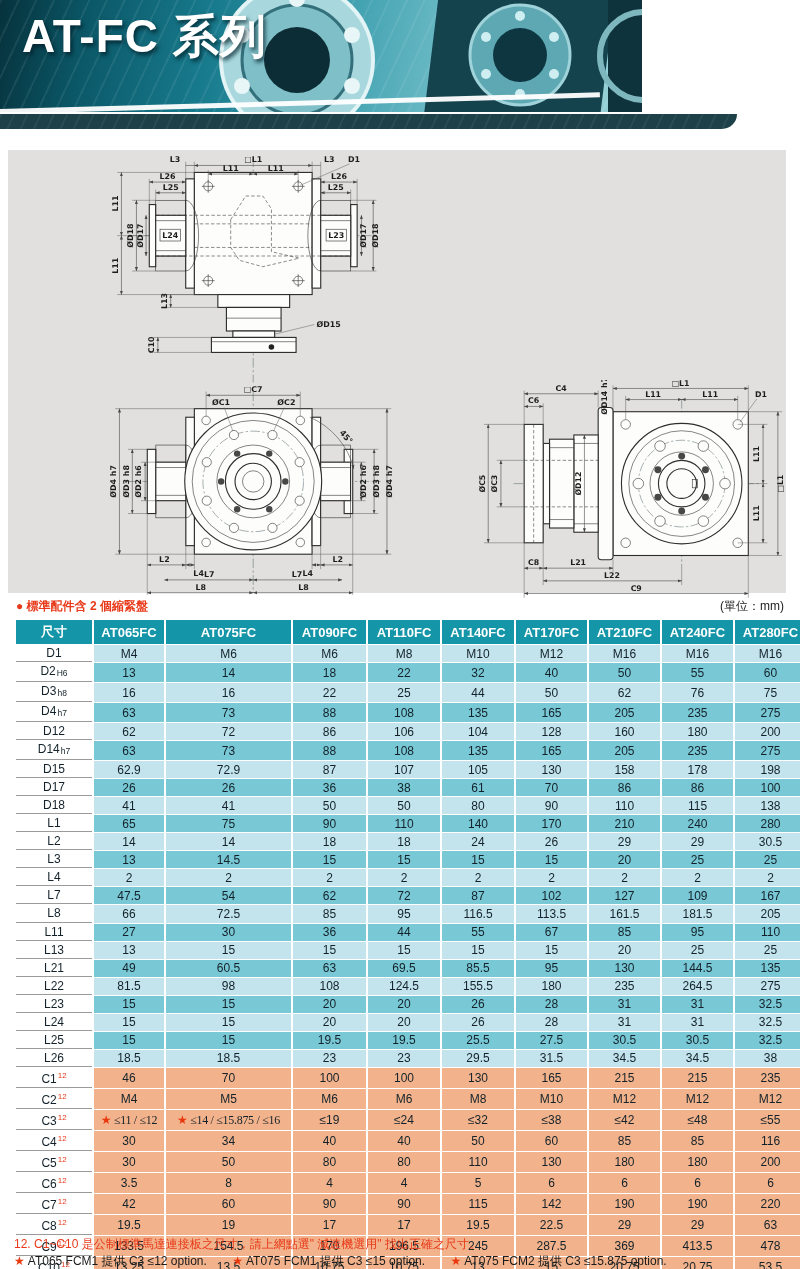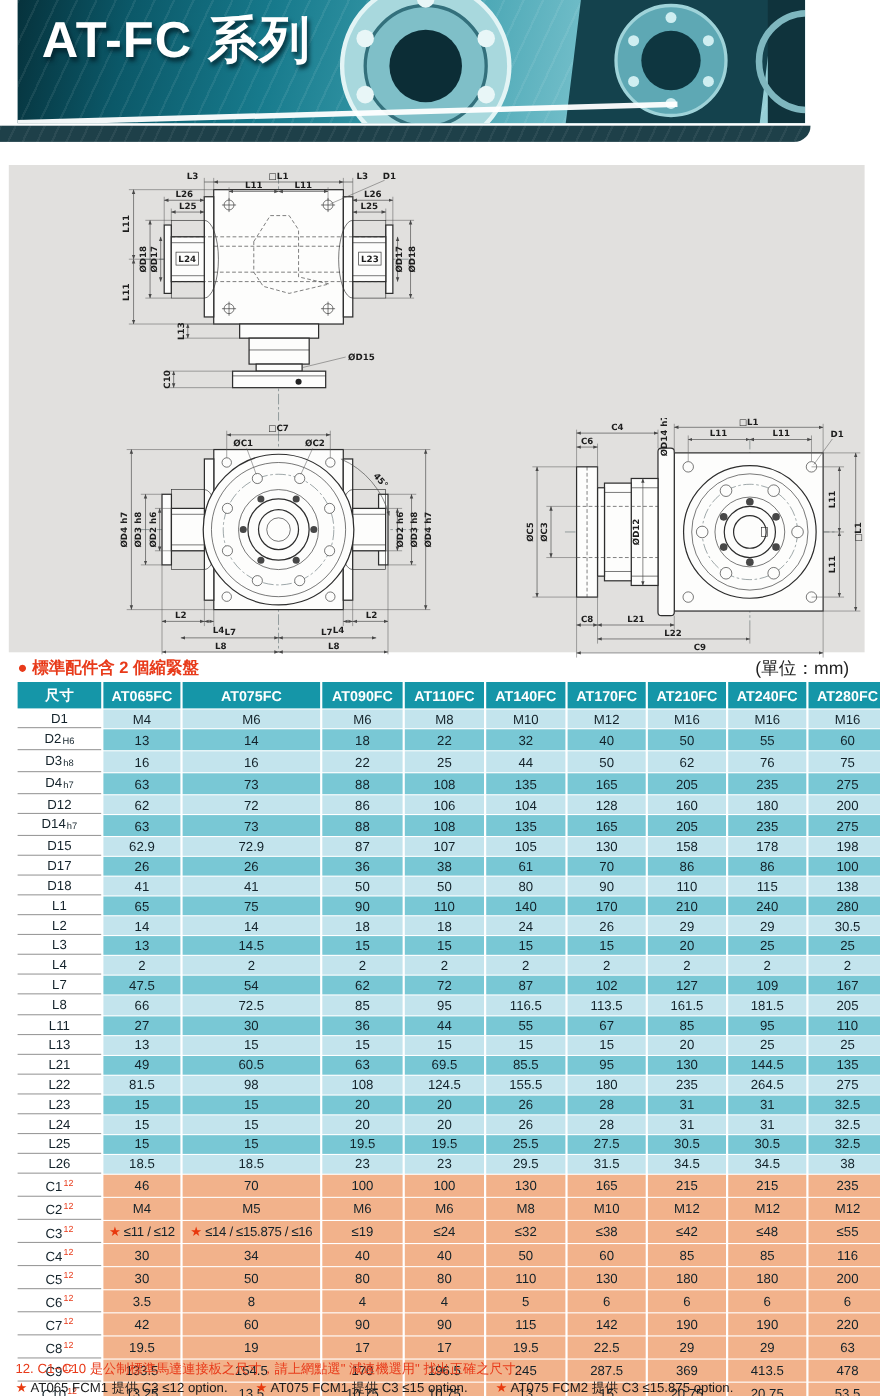"AT-FC 系列" .header { left: 16px -> 0; width: 716px -> 642px }
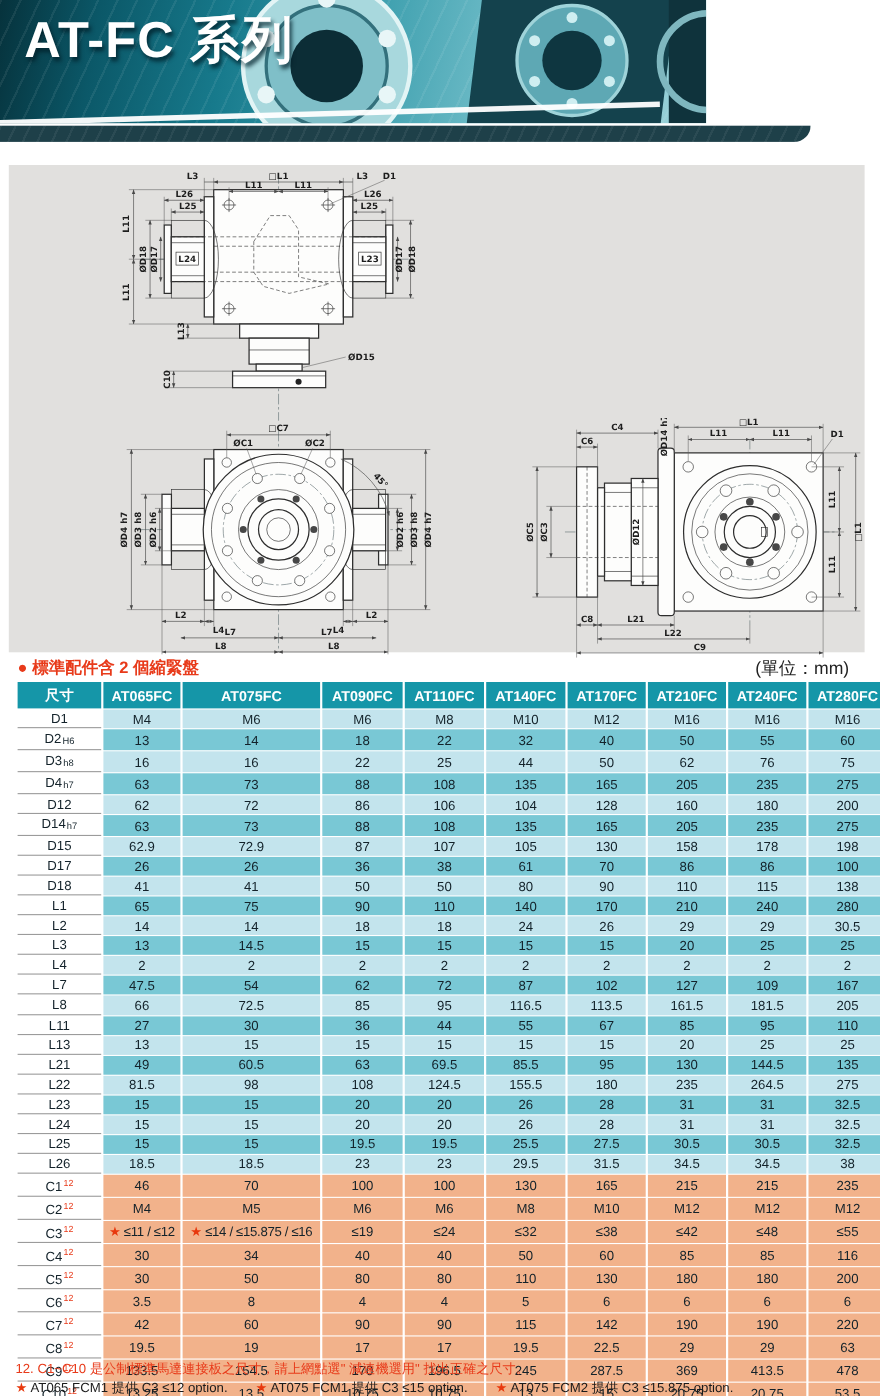"● 標準配件含 2 個縮緊盤" .note-red { font-size: 15px -> 12px }
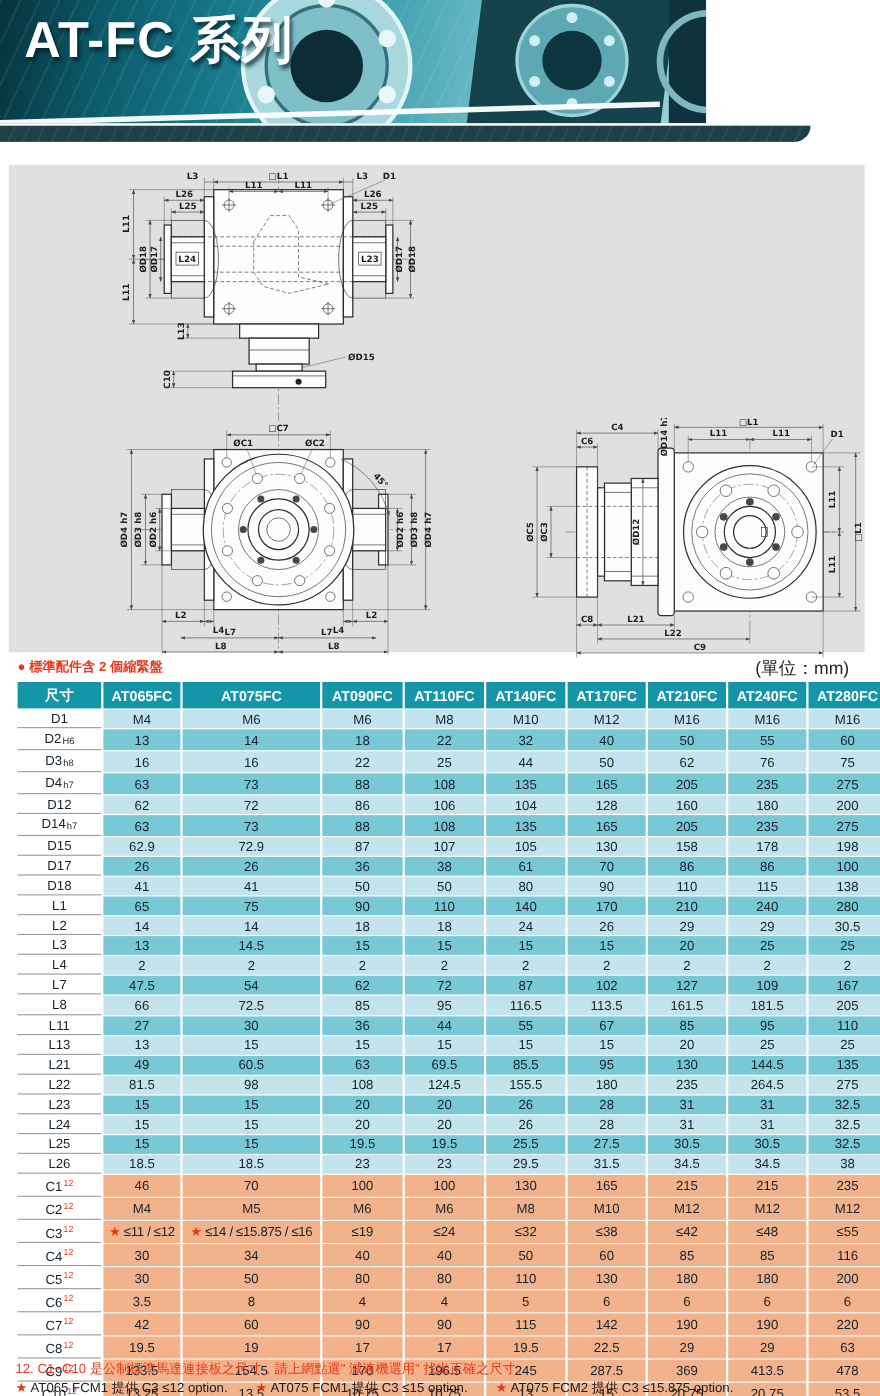"(單位：mm)" .unit { font-size: 16px -> 12px; right: 28px -> 16px }
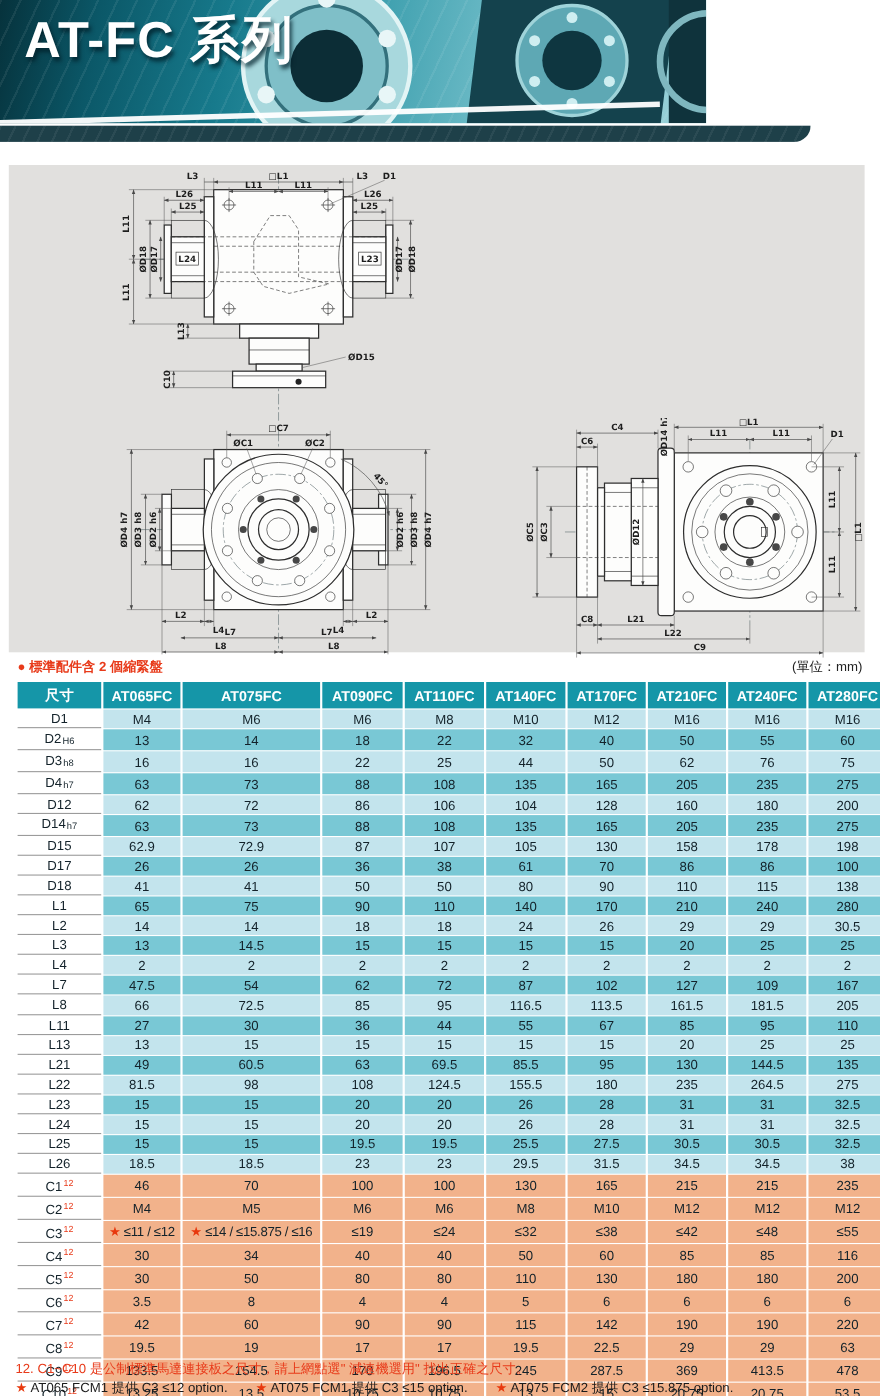"★ ≤11 / ≤12" td.small { font-family: none -> Liberation Serif, serif }
